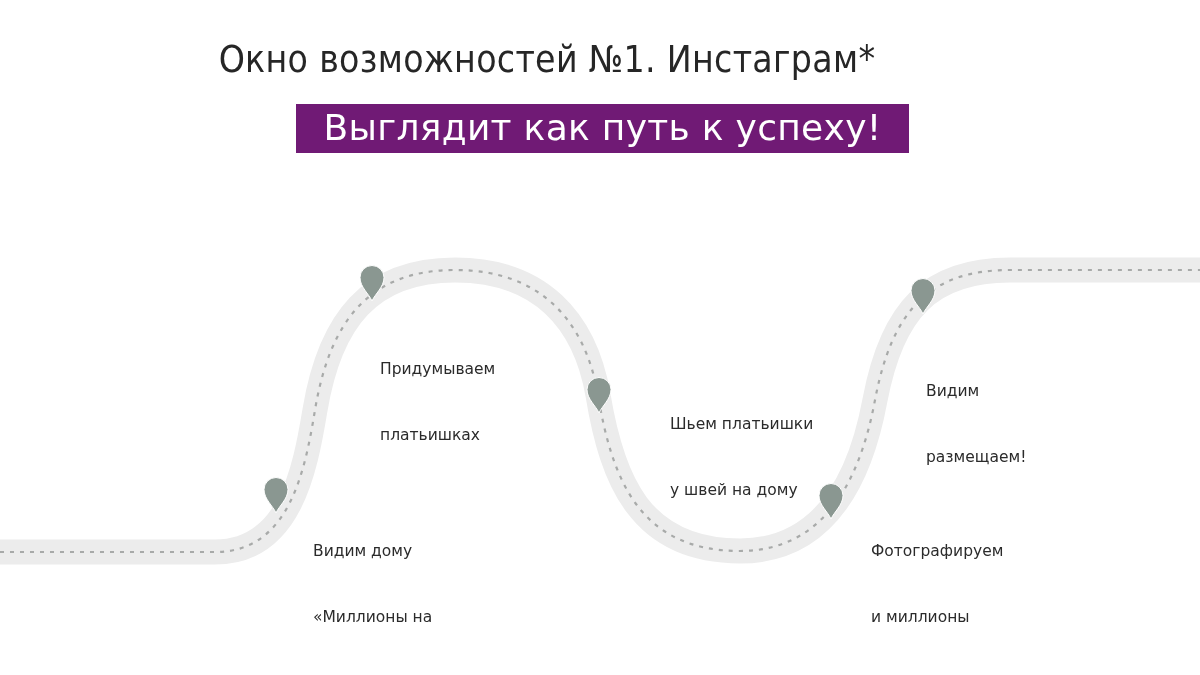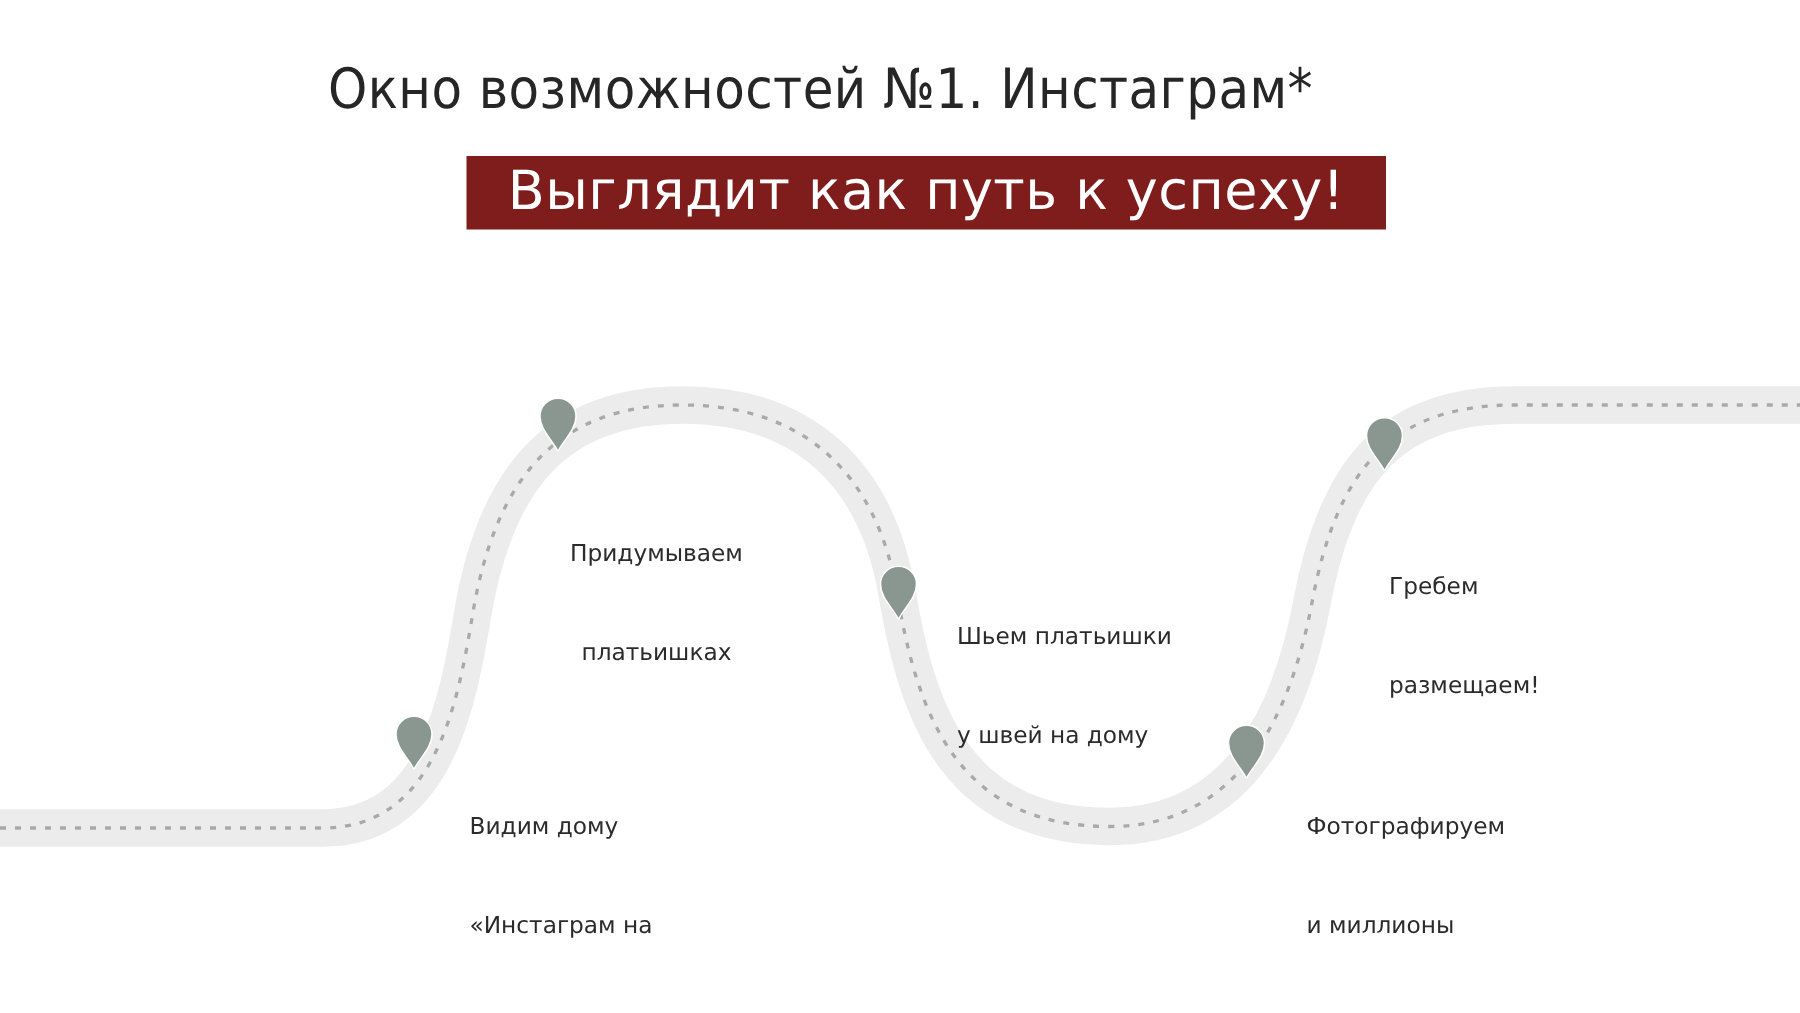"Выглядит как путь к успеху!" .banner { background: #7f1d1d -> #701a75; left: 311px -> 296px }
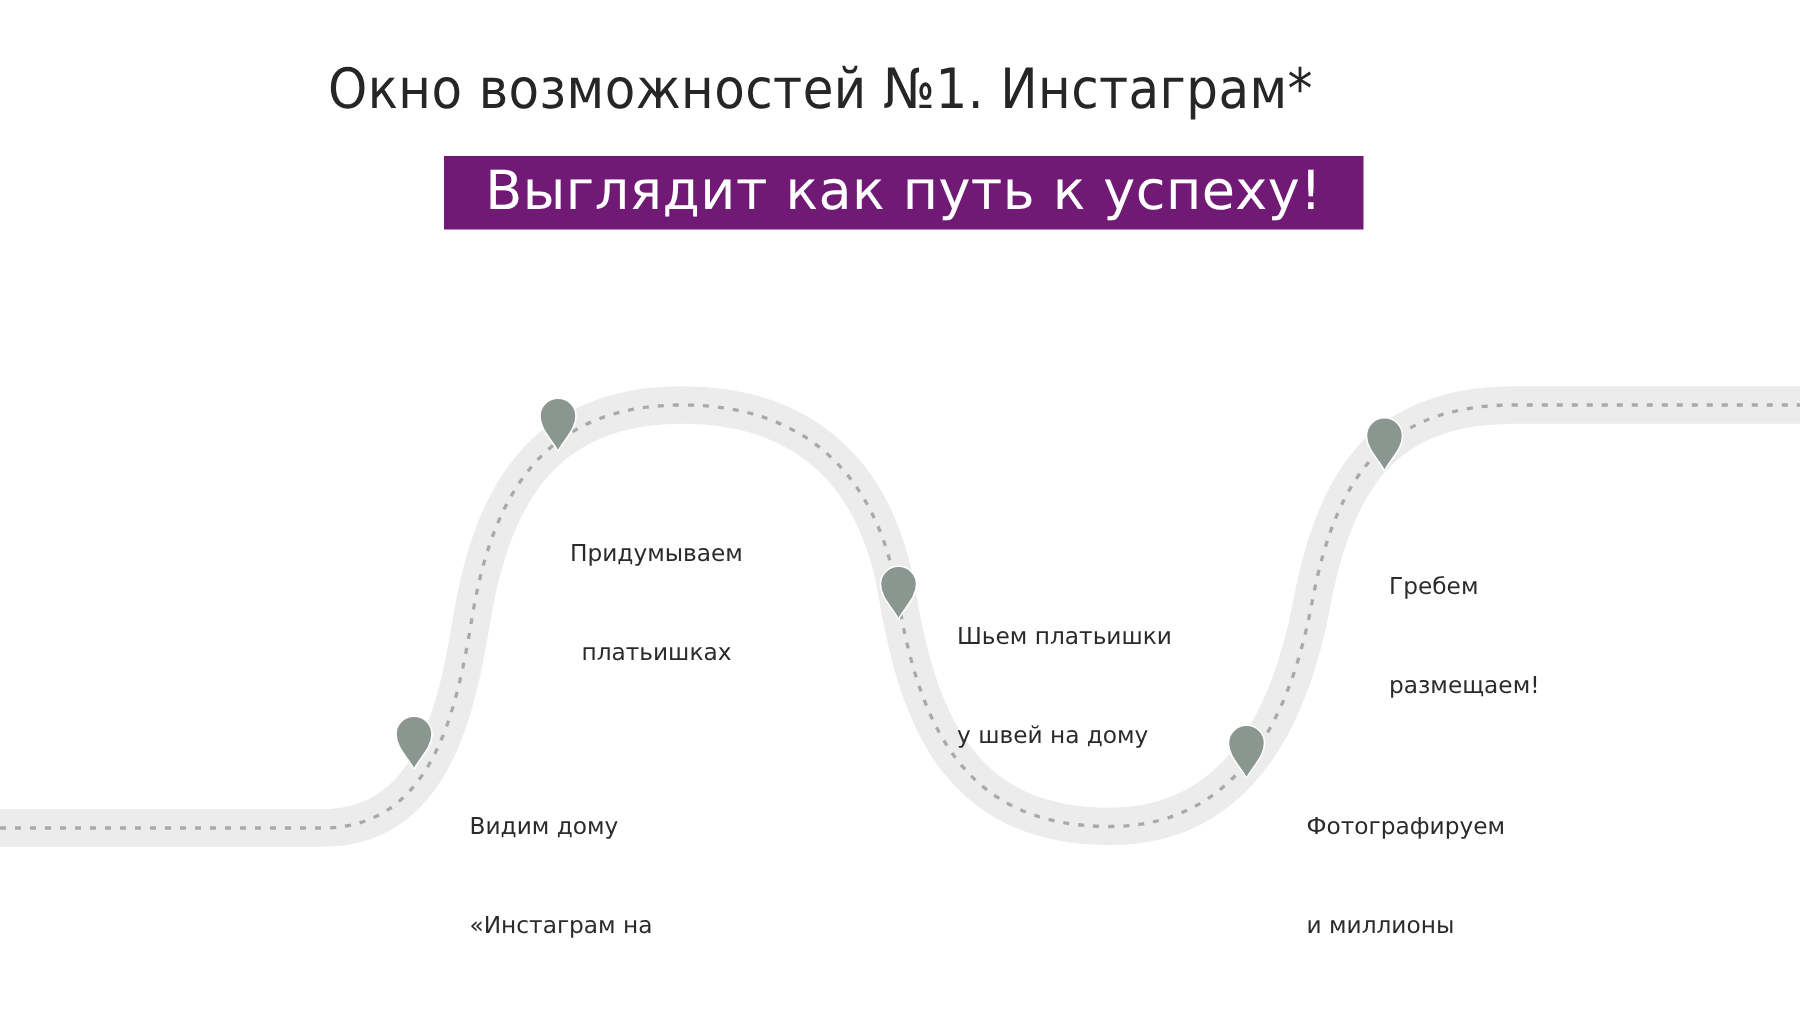"Придумываем" div.label { text-align: center -> none }
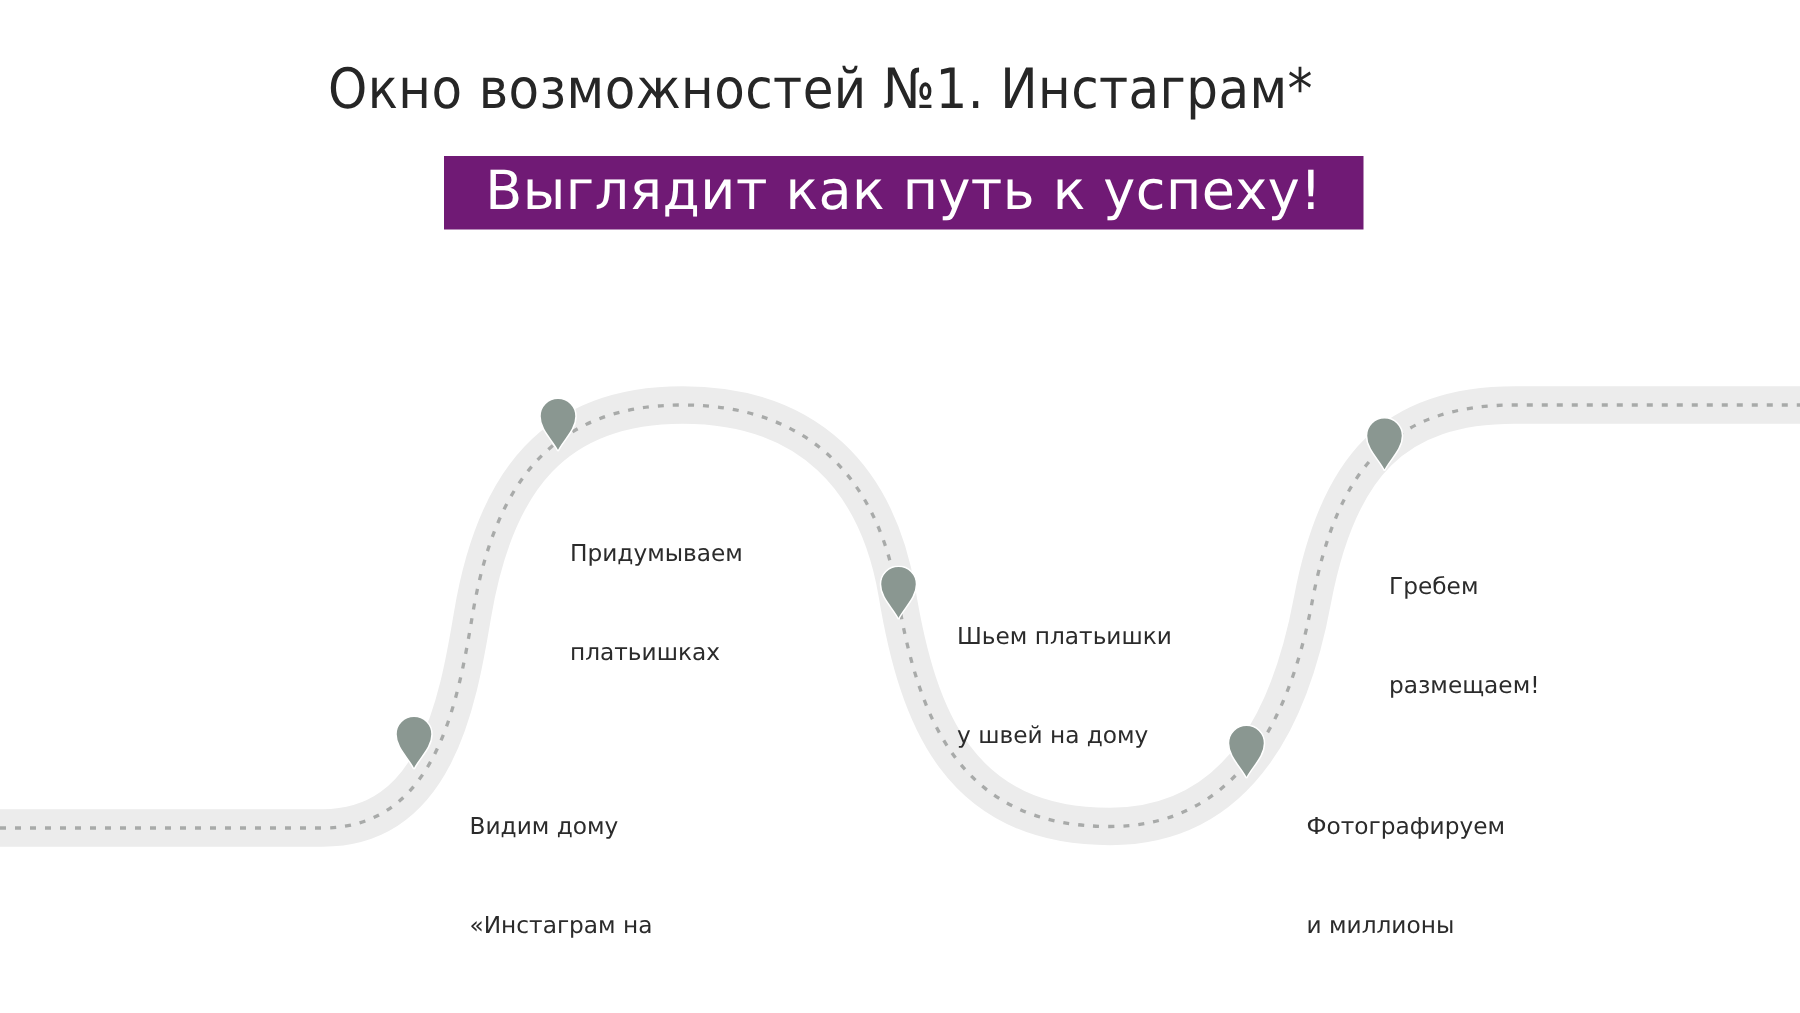"Гребем" div { text: Гребем -> Видим }
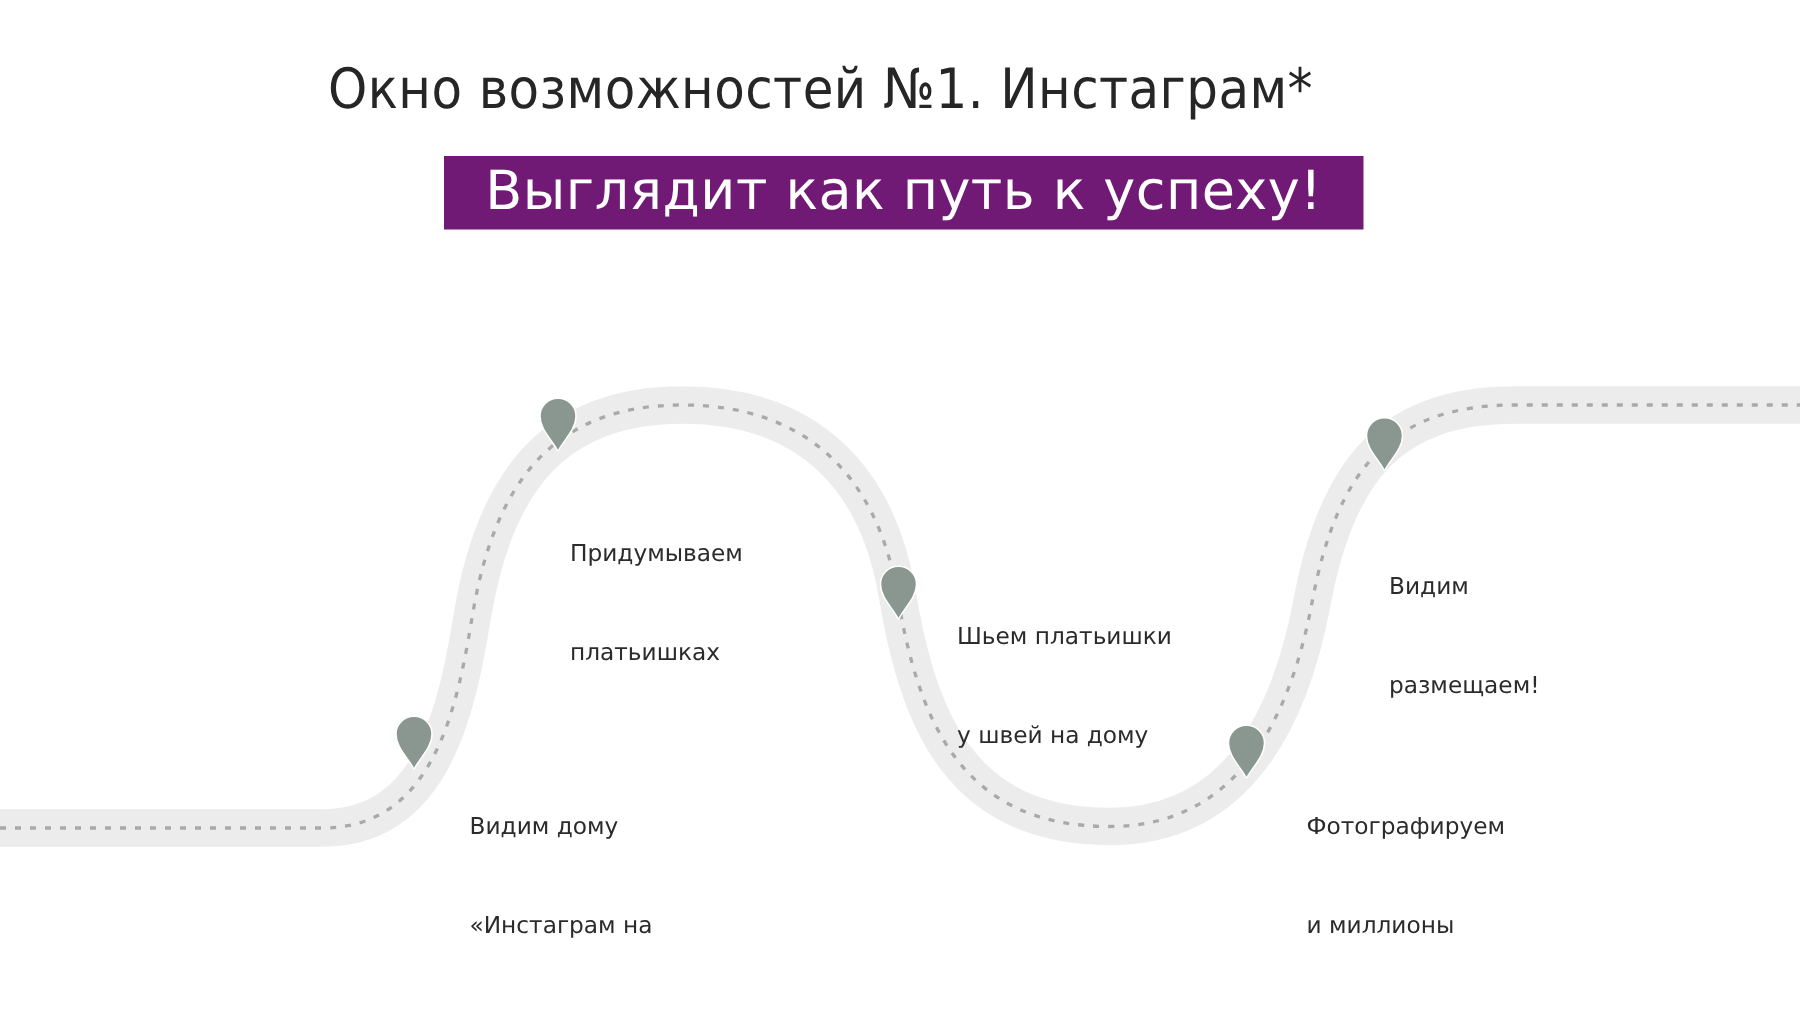"Шьем платьишки" div.label { left: 638px -> 670px }
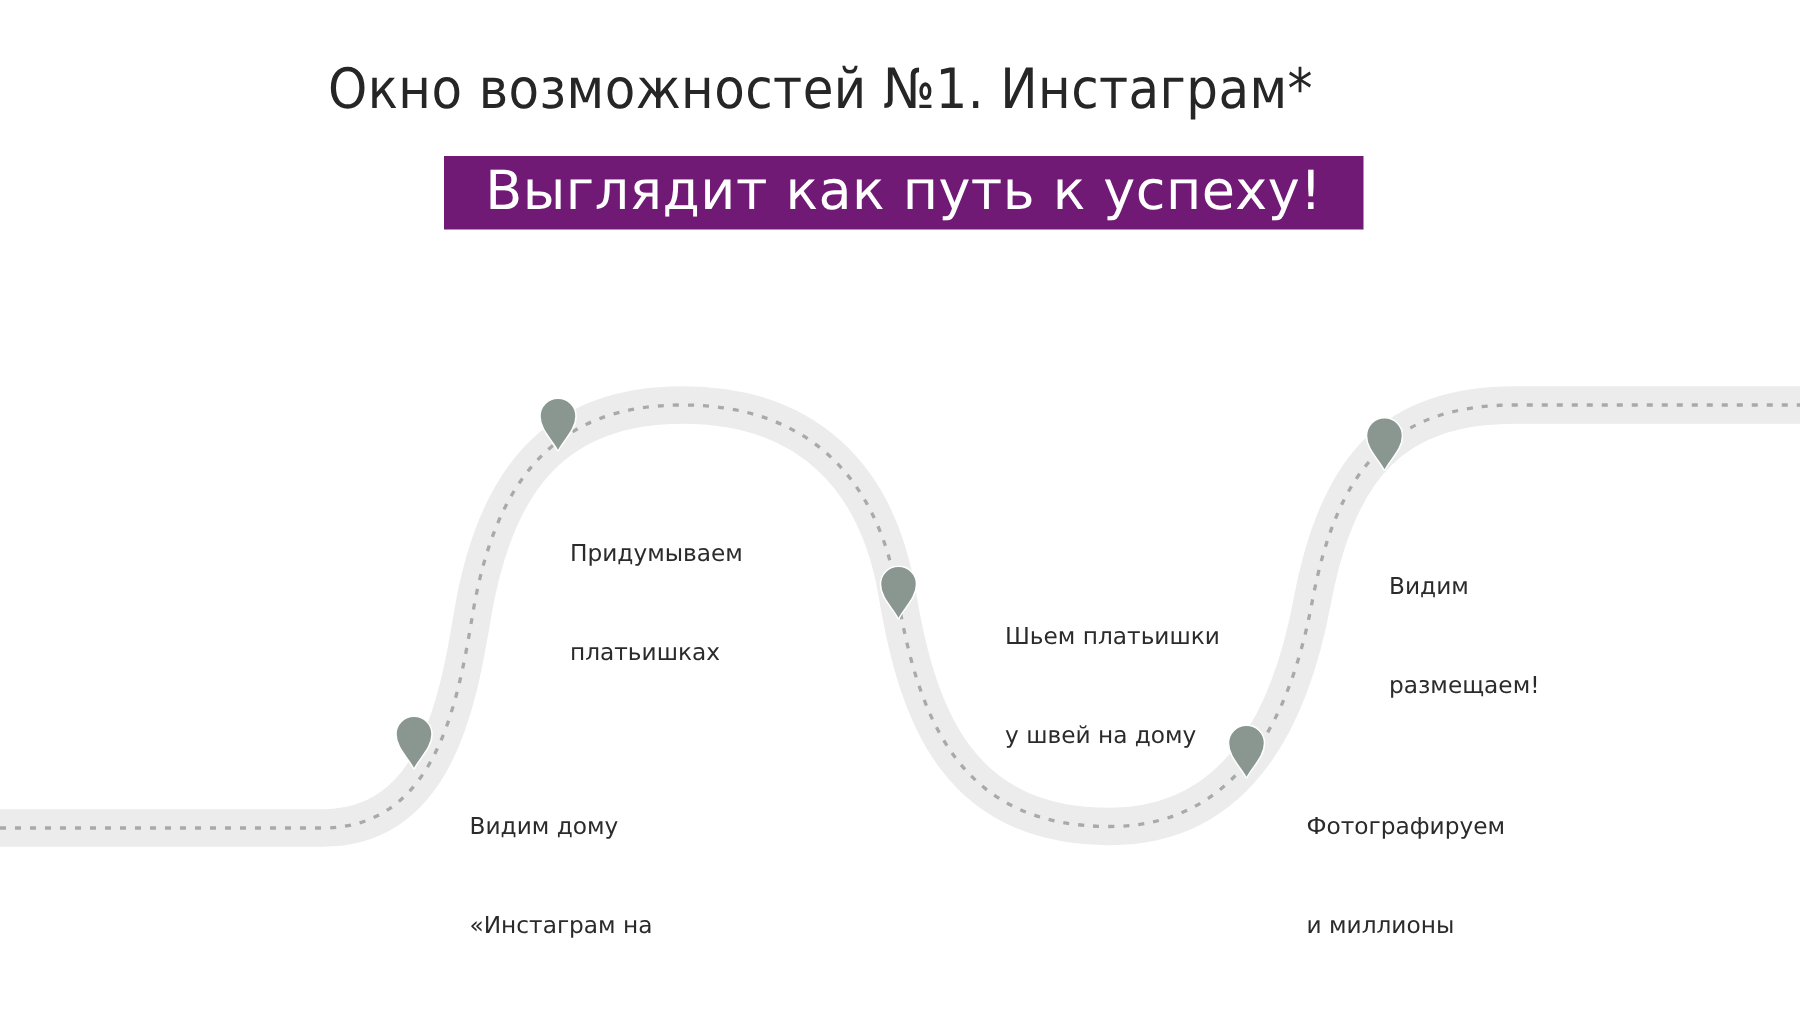"«Инстаграм на" div { text: Инстаграм -> Миллионы }
